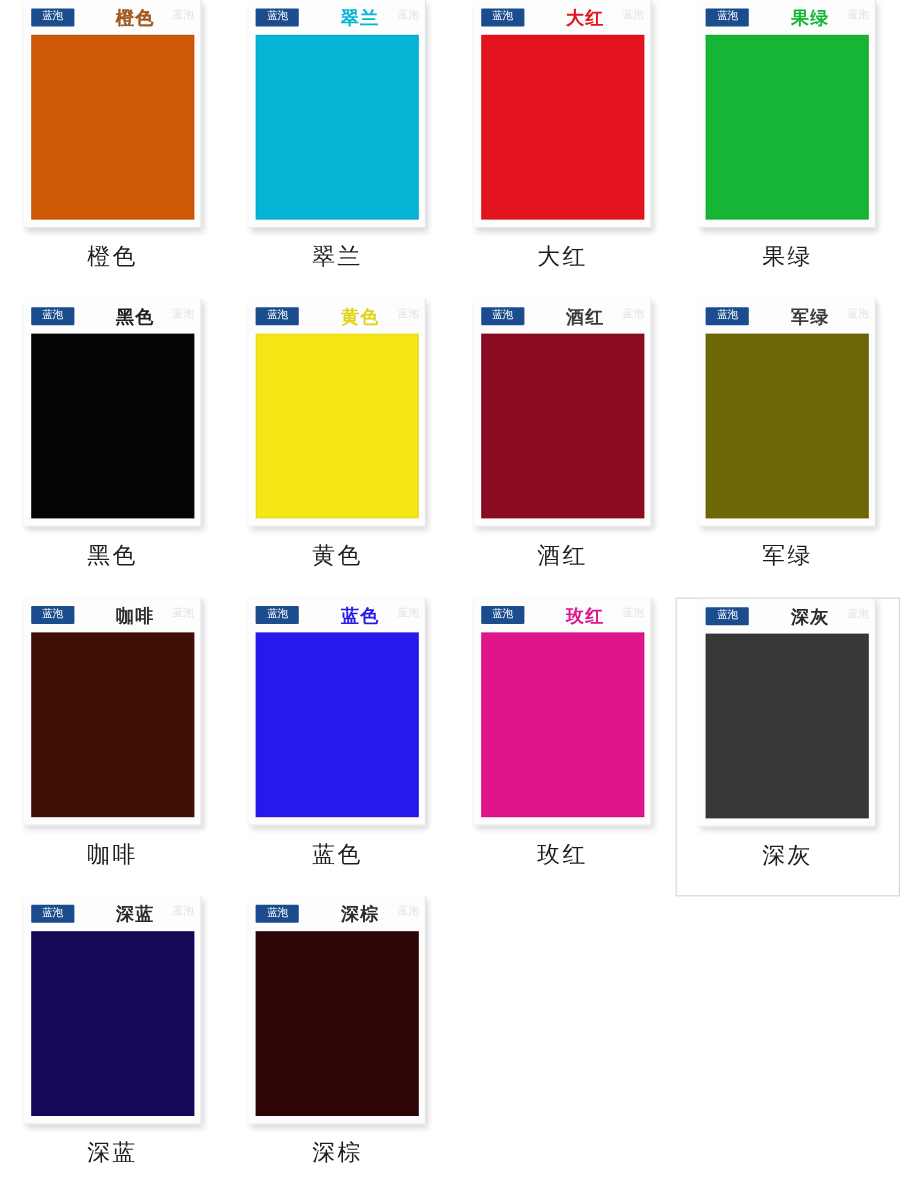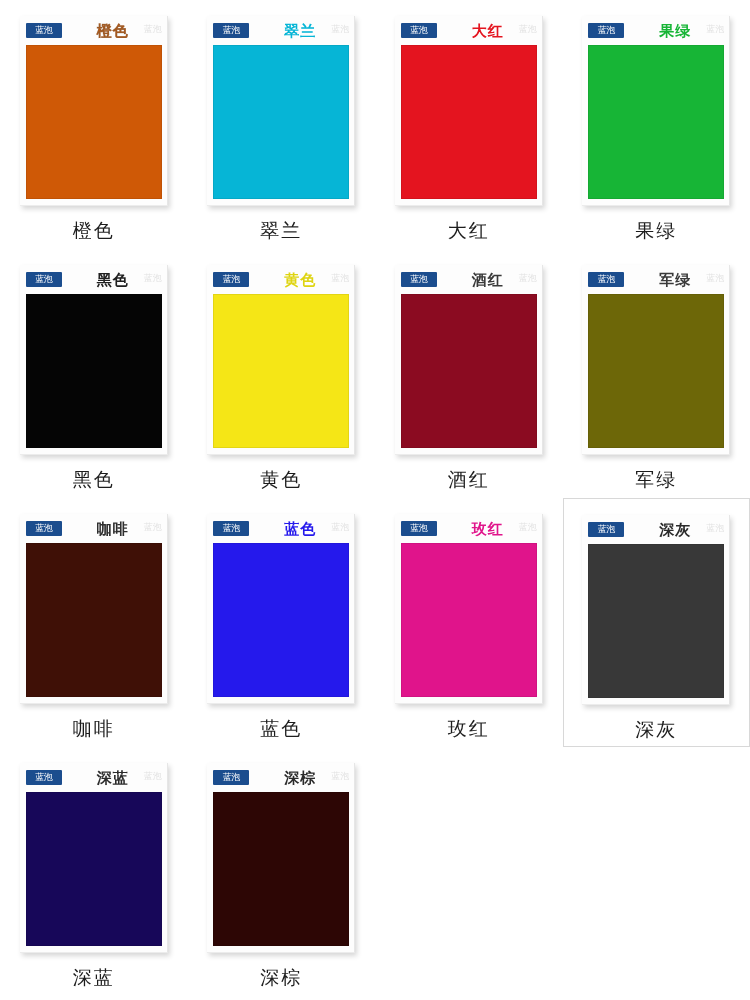"蓝泡" .cell { padding-top: 16px -> 0 }
